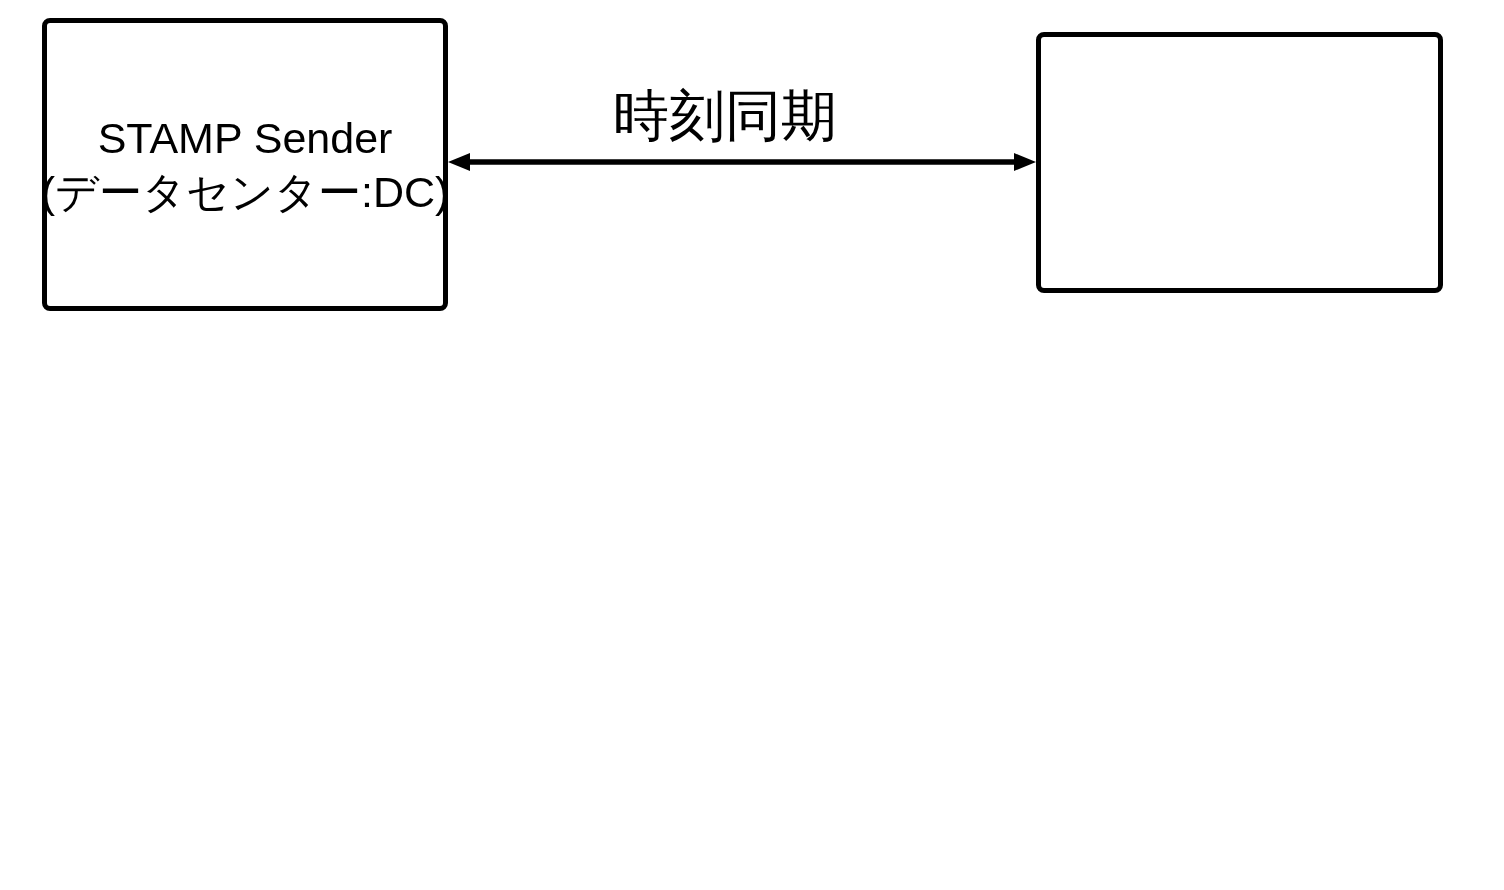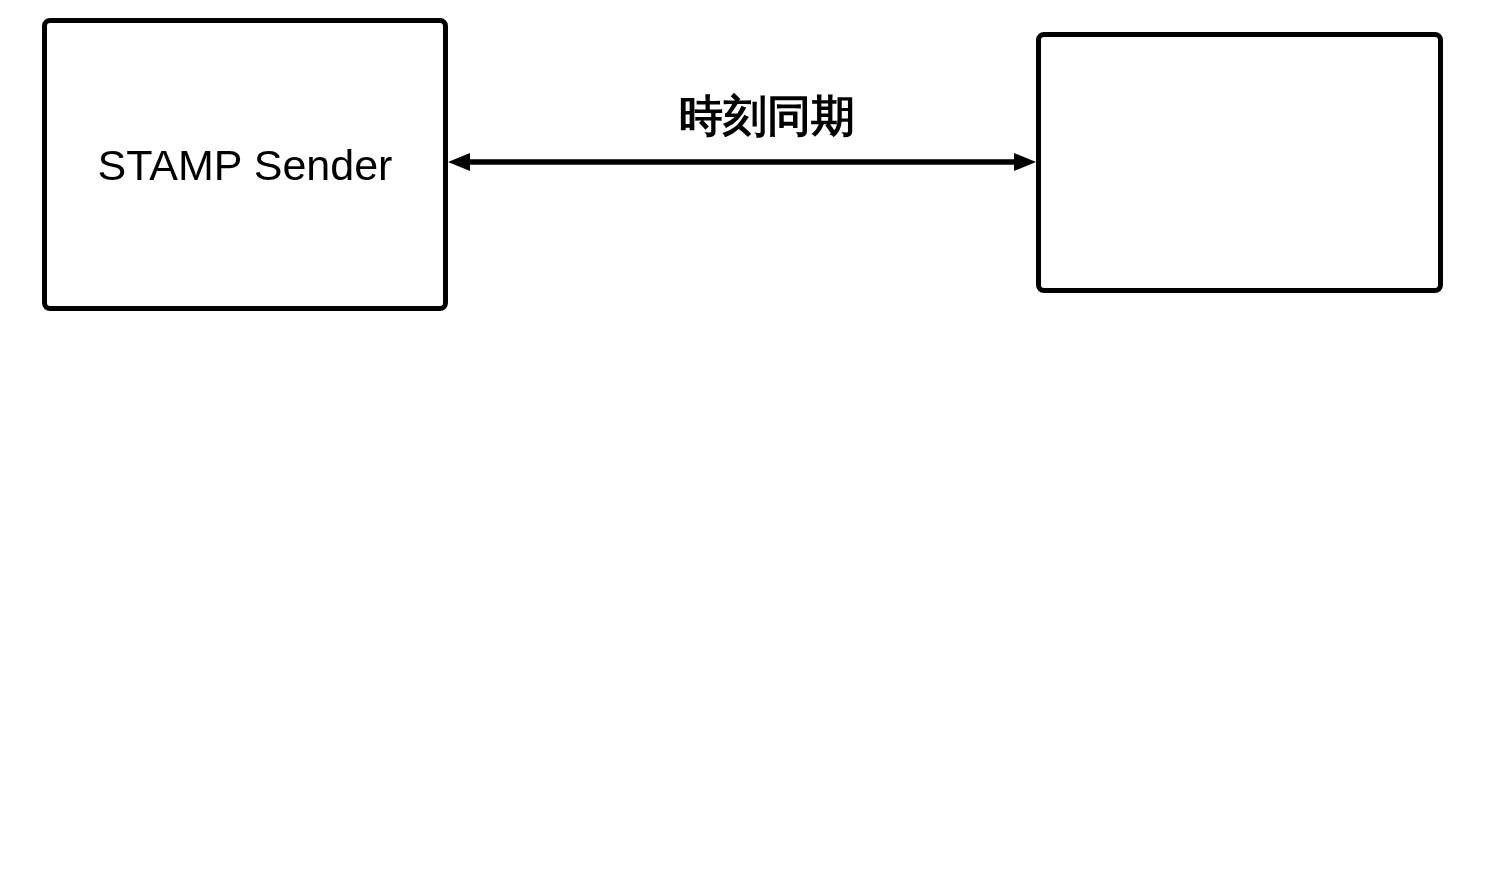"時刻同期" .connector-label { font-size: 44px -> 56px; font-weight: 700 -> 400; margin-left: 42px -> none }
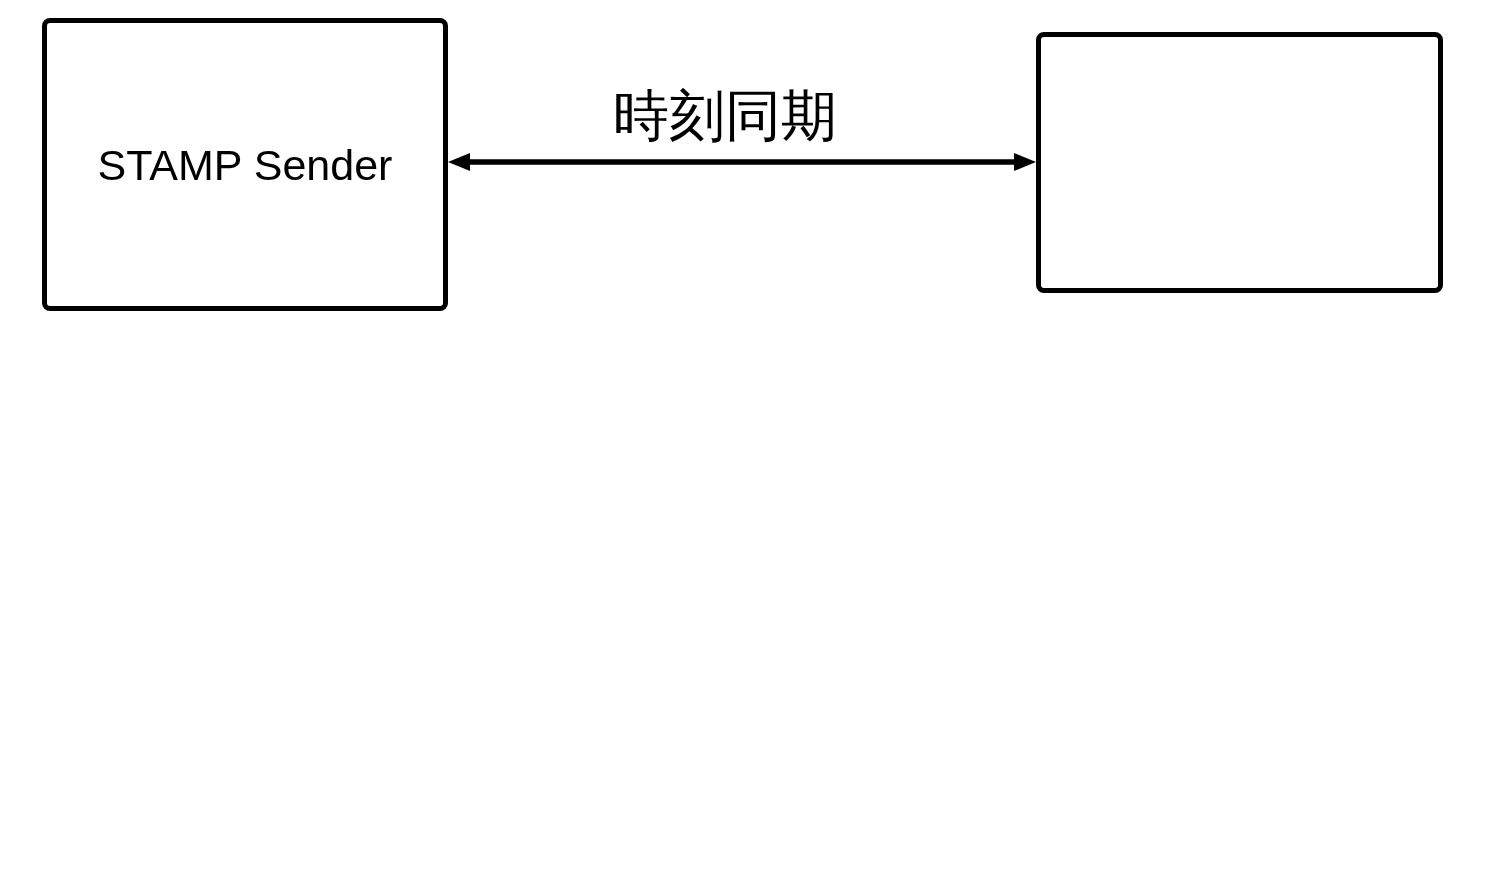"(データセンター:DC)" div { html: none -> <div>(データセンター:DC)</div> }
